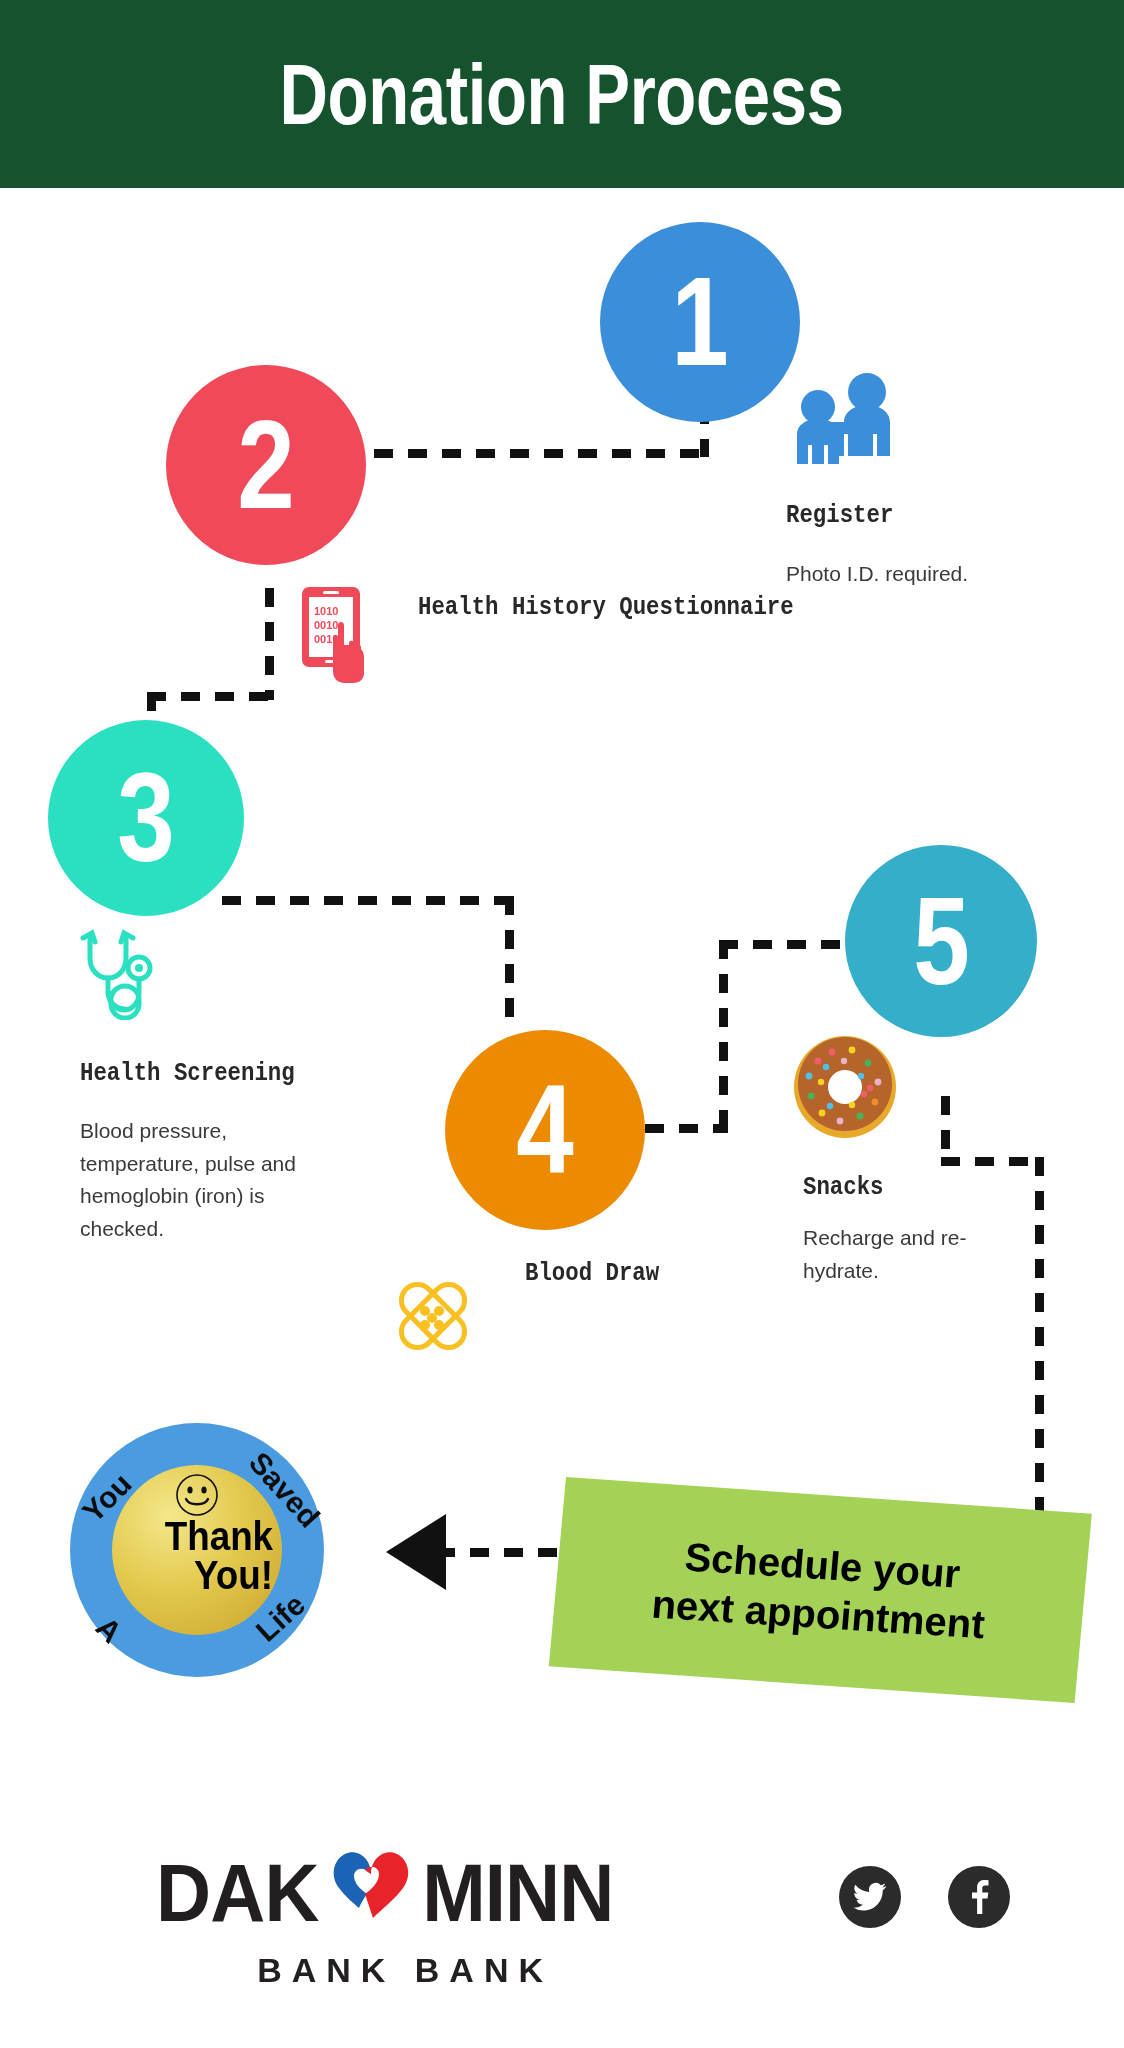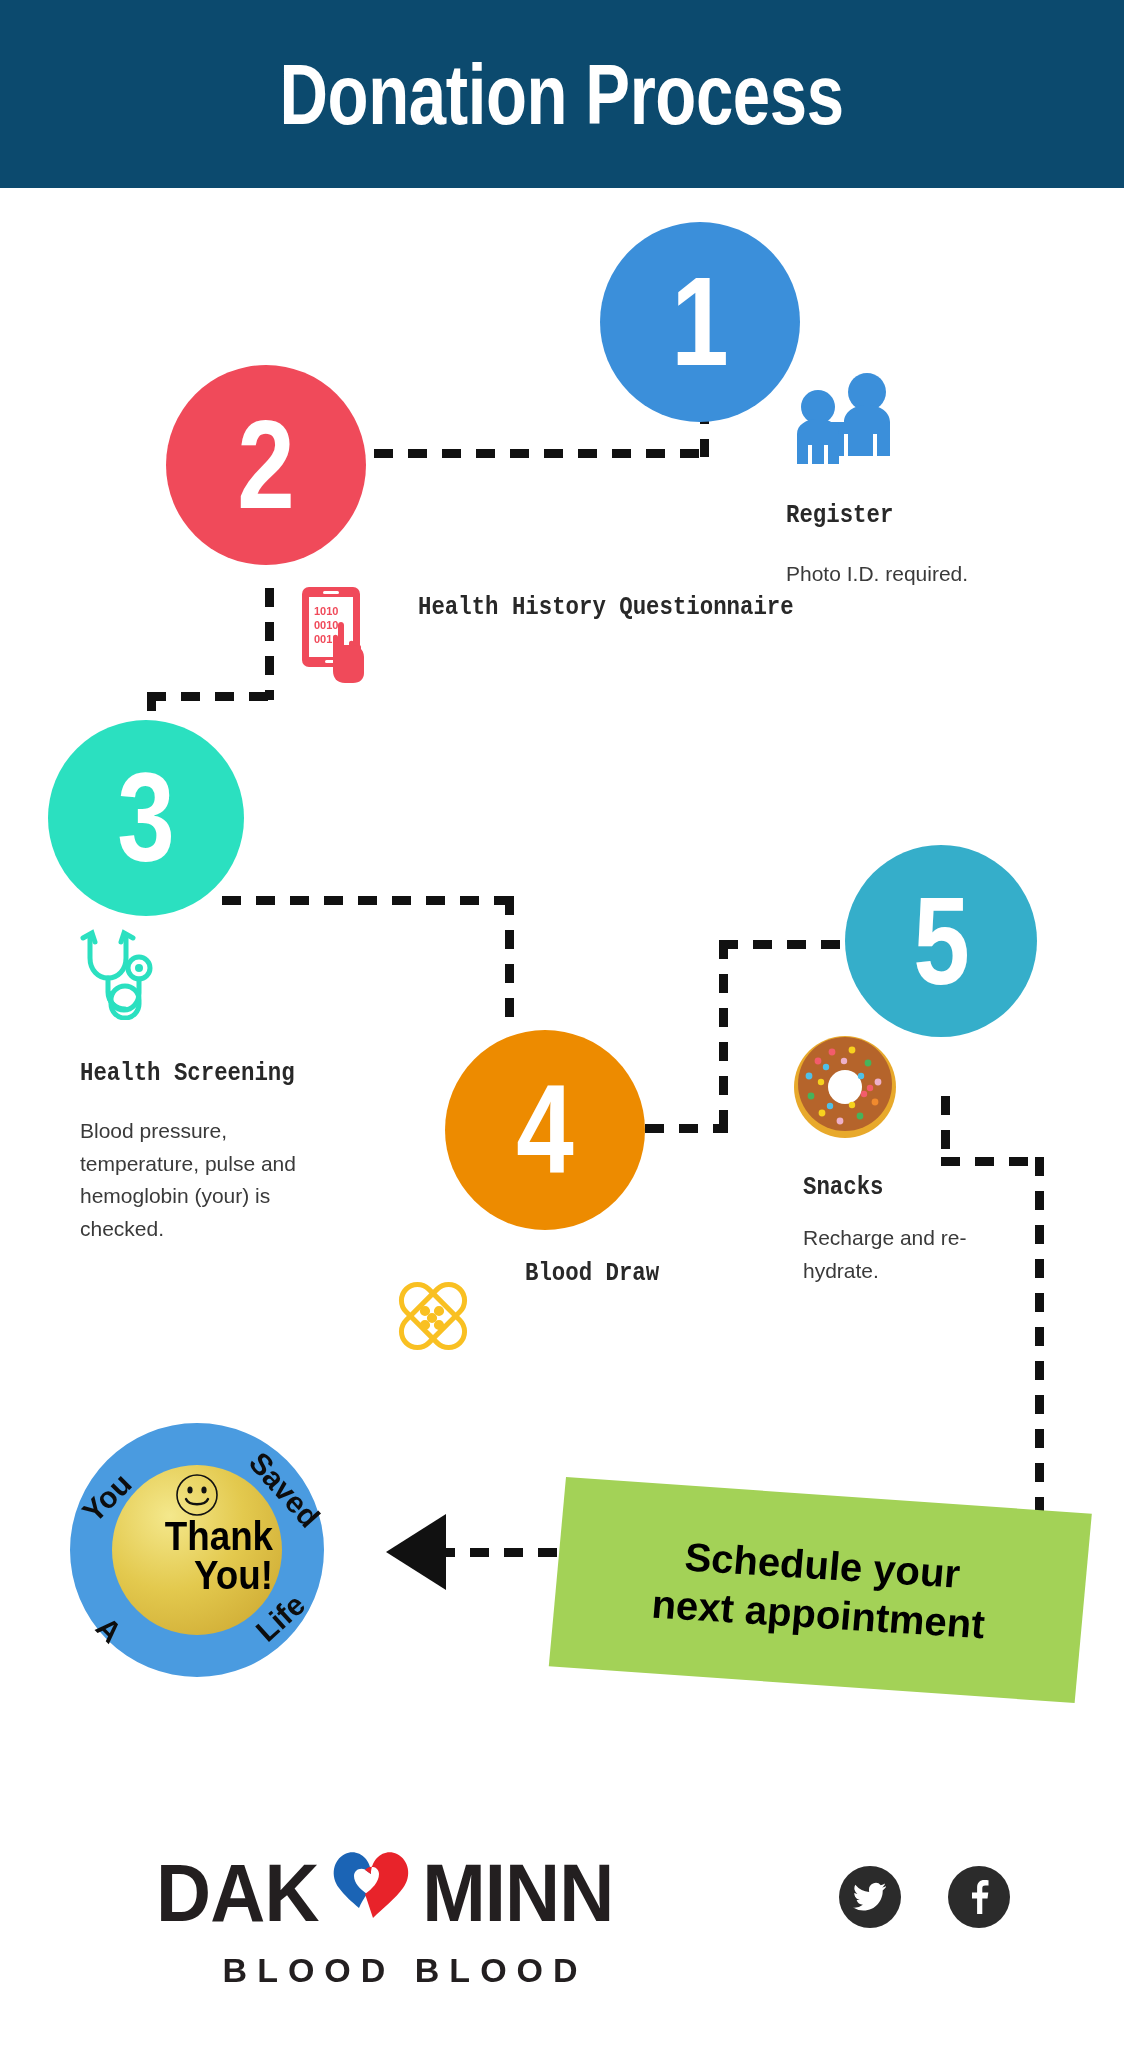"Donation Process" .header { background: #0c4a6e -> #14532d }
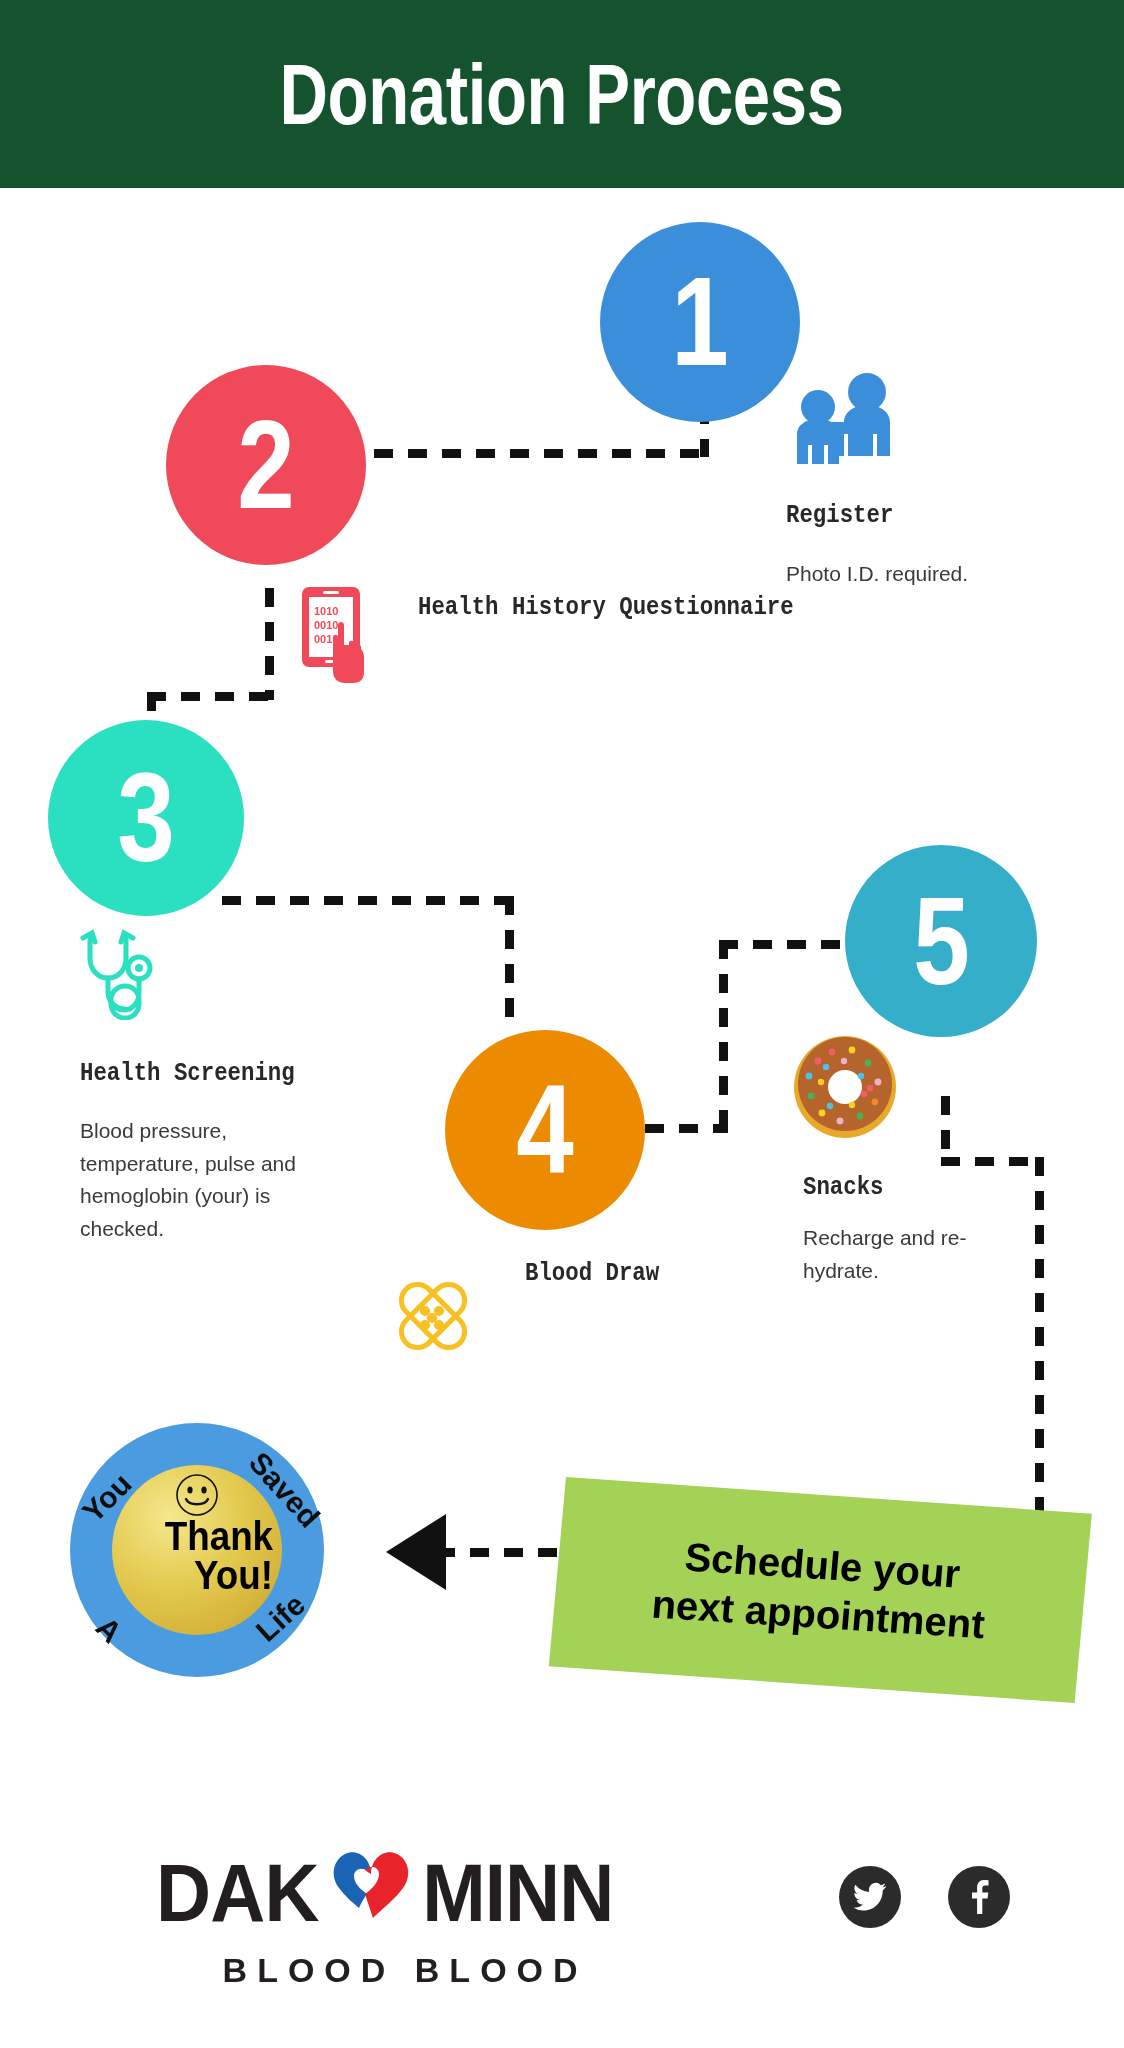"Blood pressure, temperature, pulse and" div.step-body { text: your -> iron }
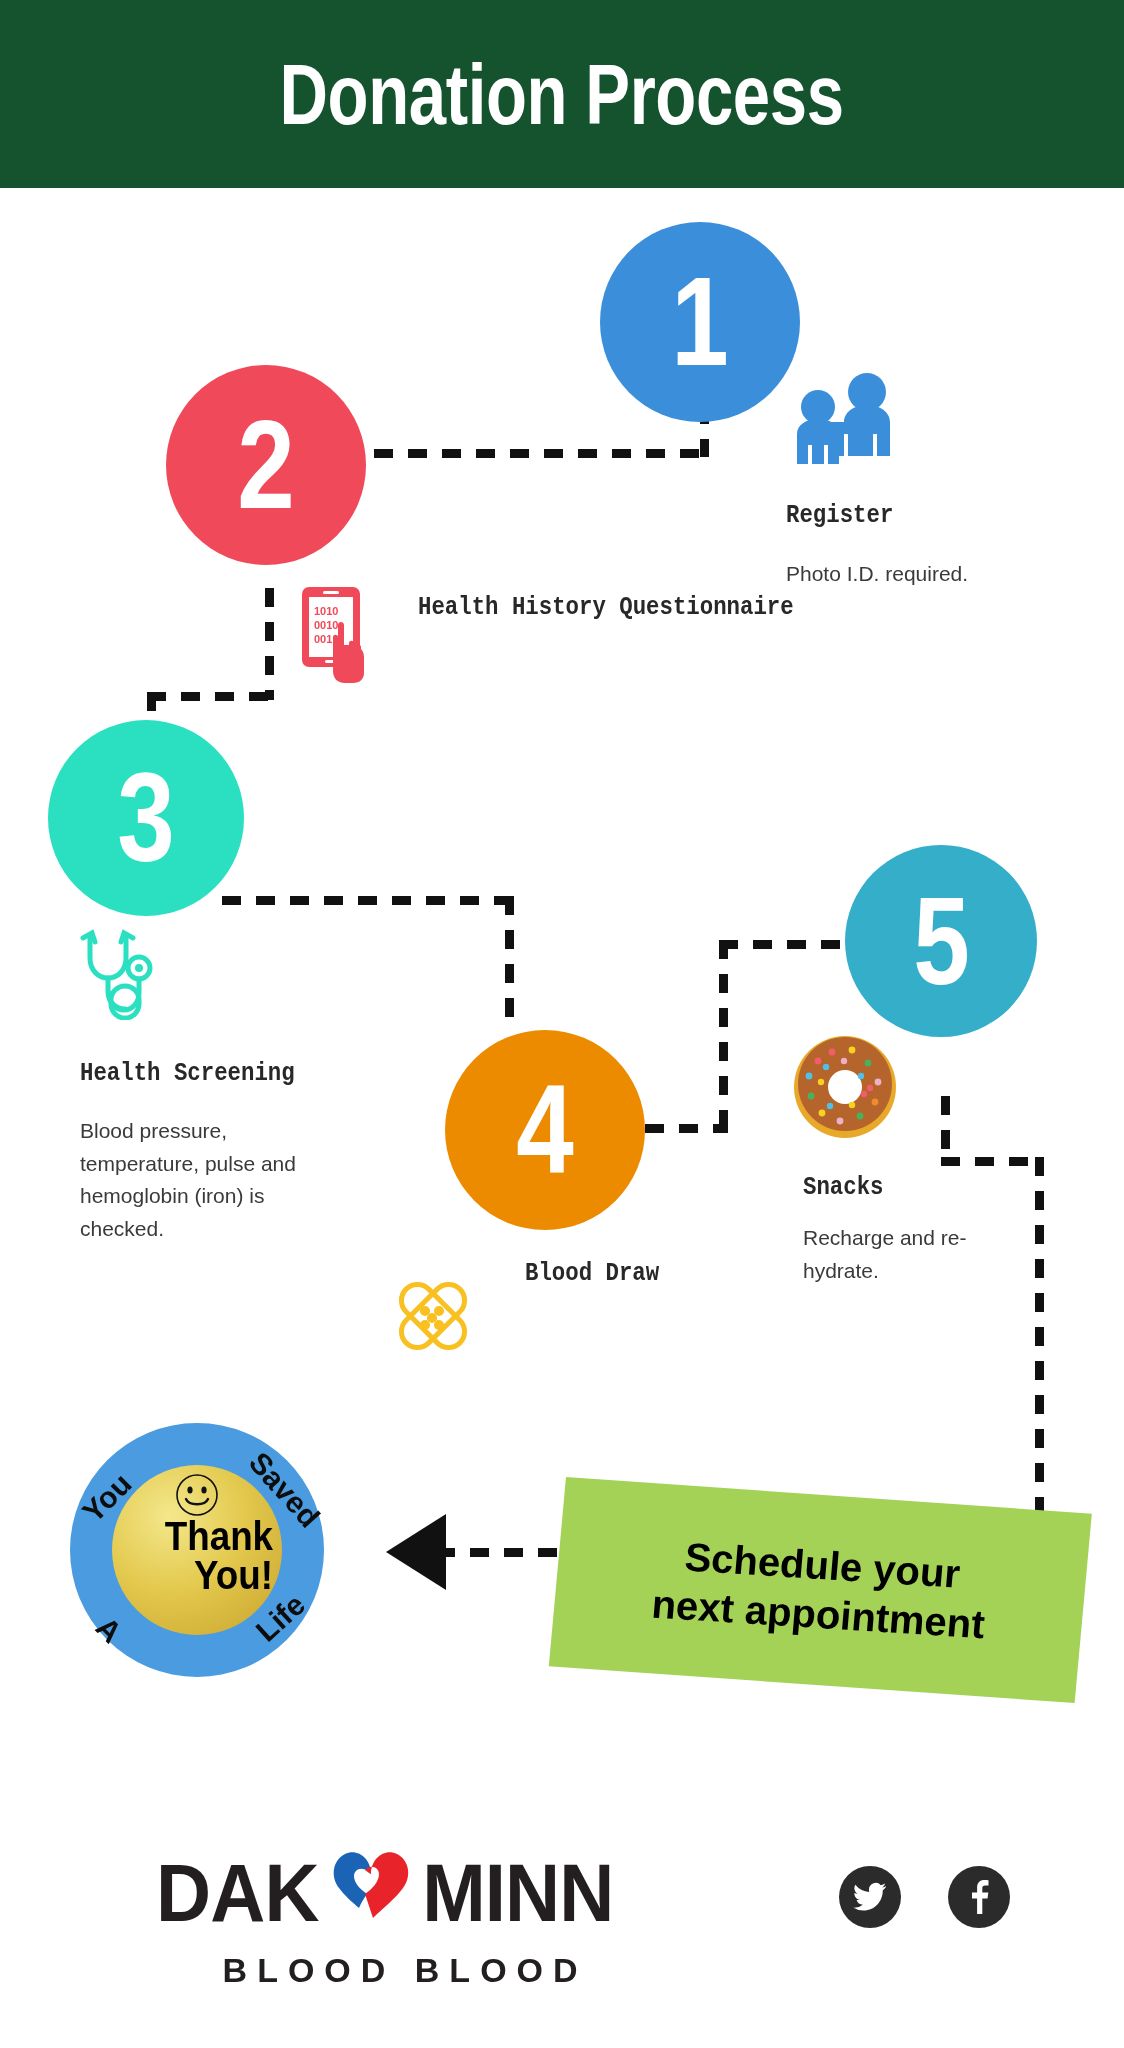"BLOOD BLOOD" div.logo-sub { text: BLOOD BLOOD -> BANK BANK }
